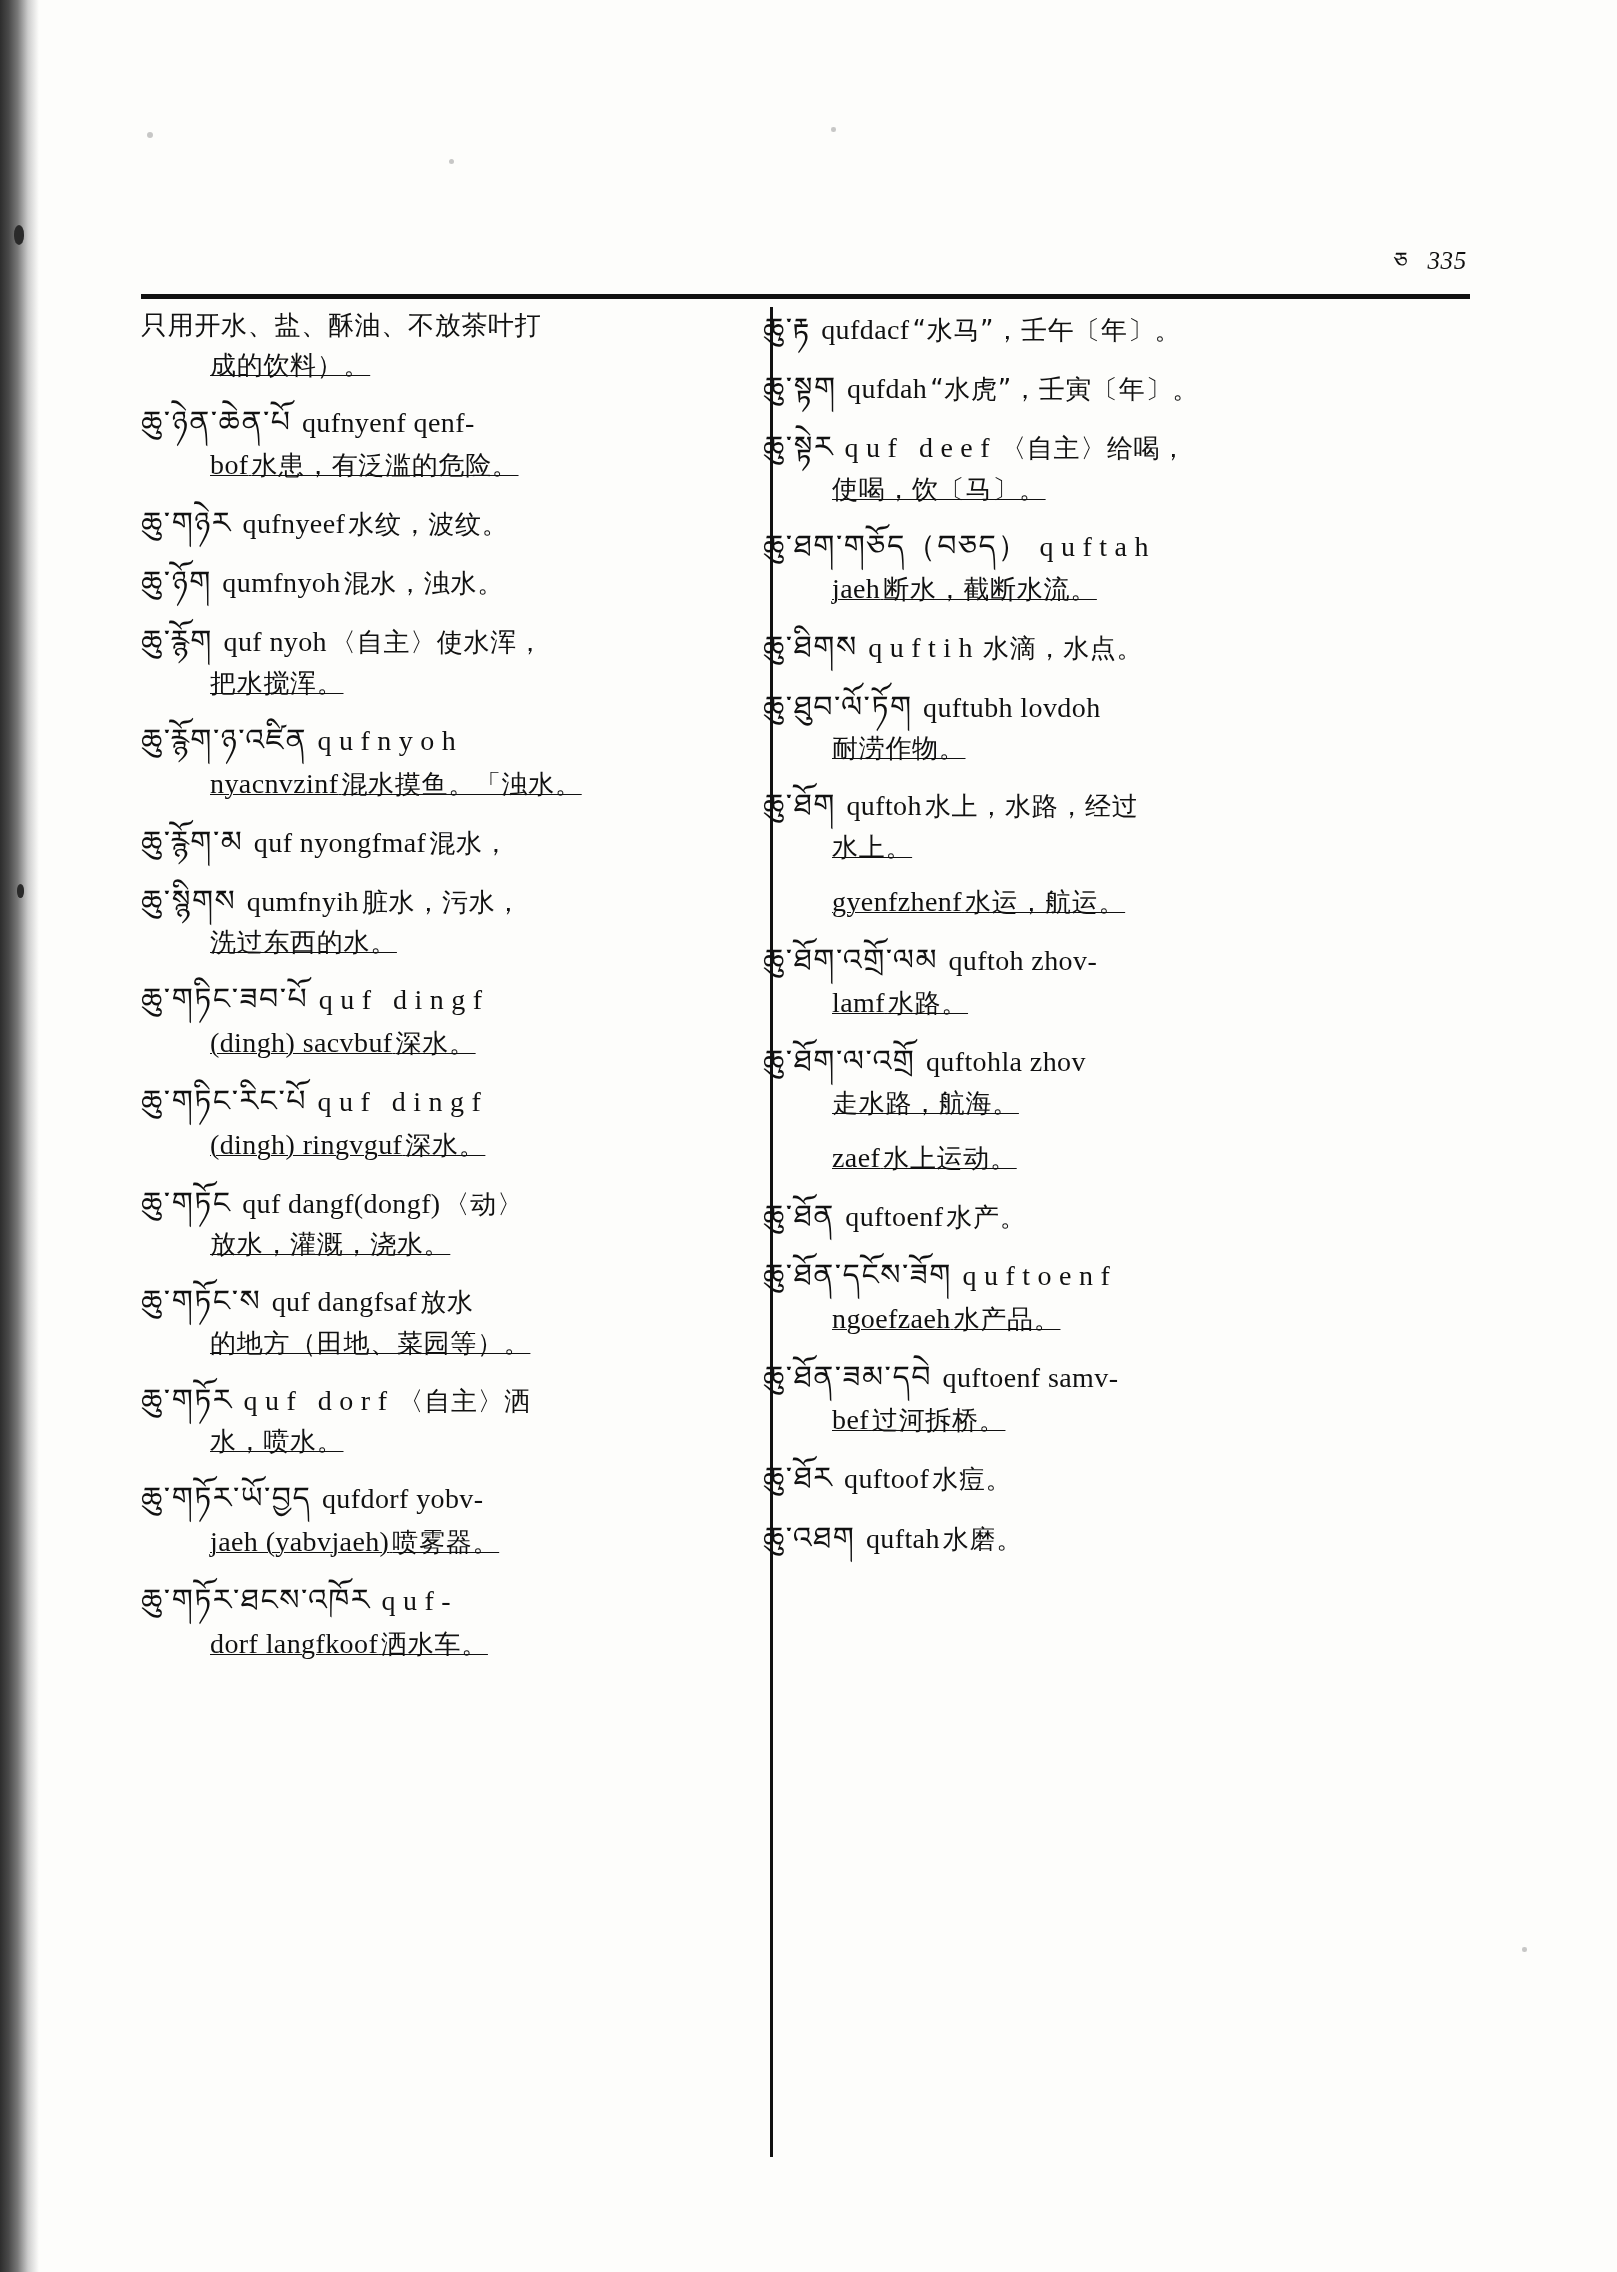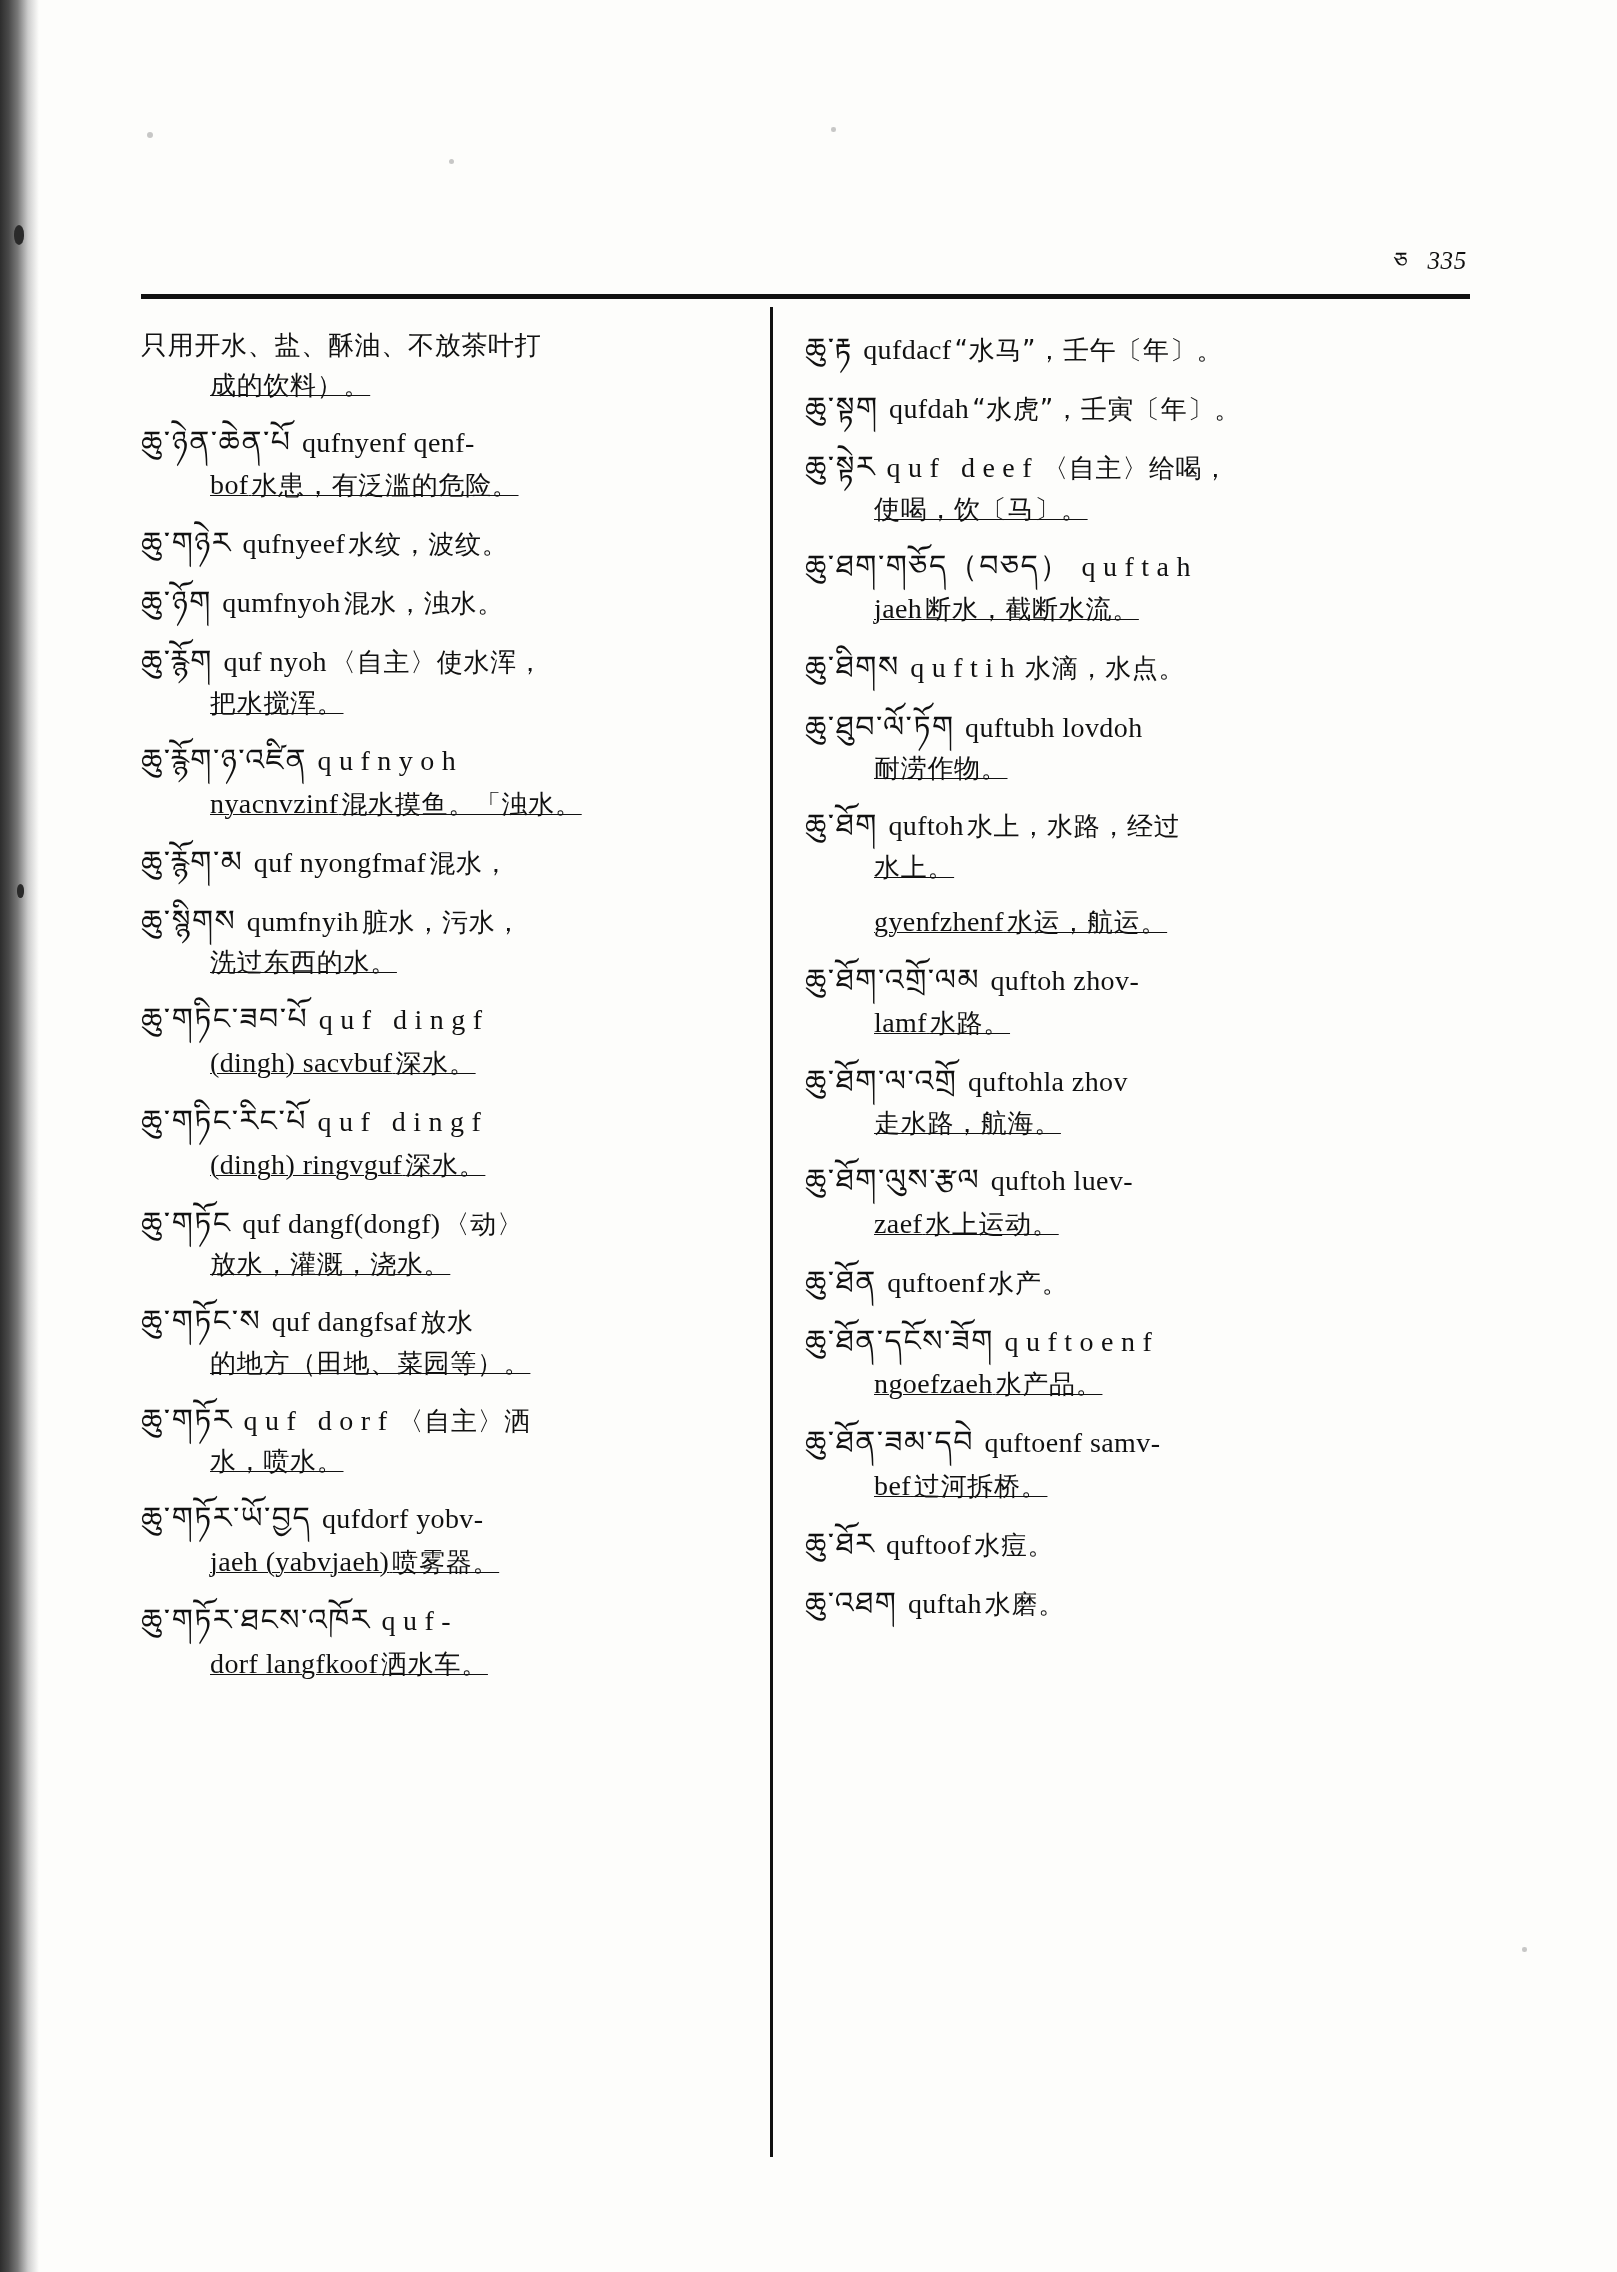"只用开水、盐、酥油、不放茶叶打" .columns { gap: 42px -> none; top: 326px -> 306px }
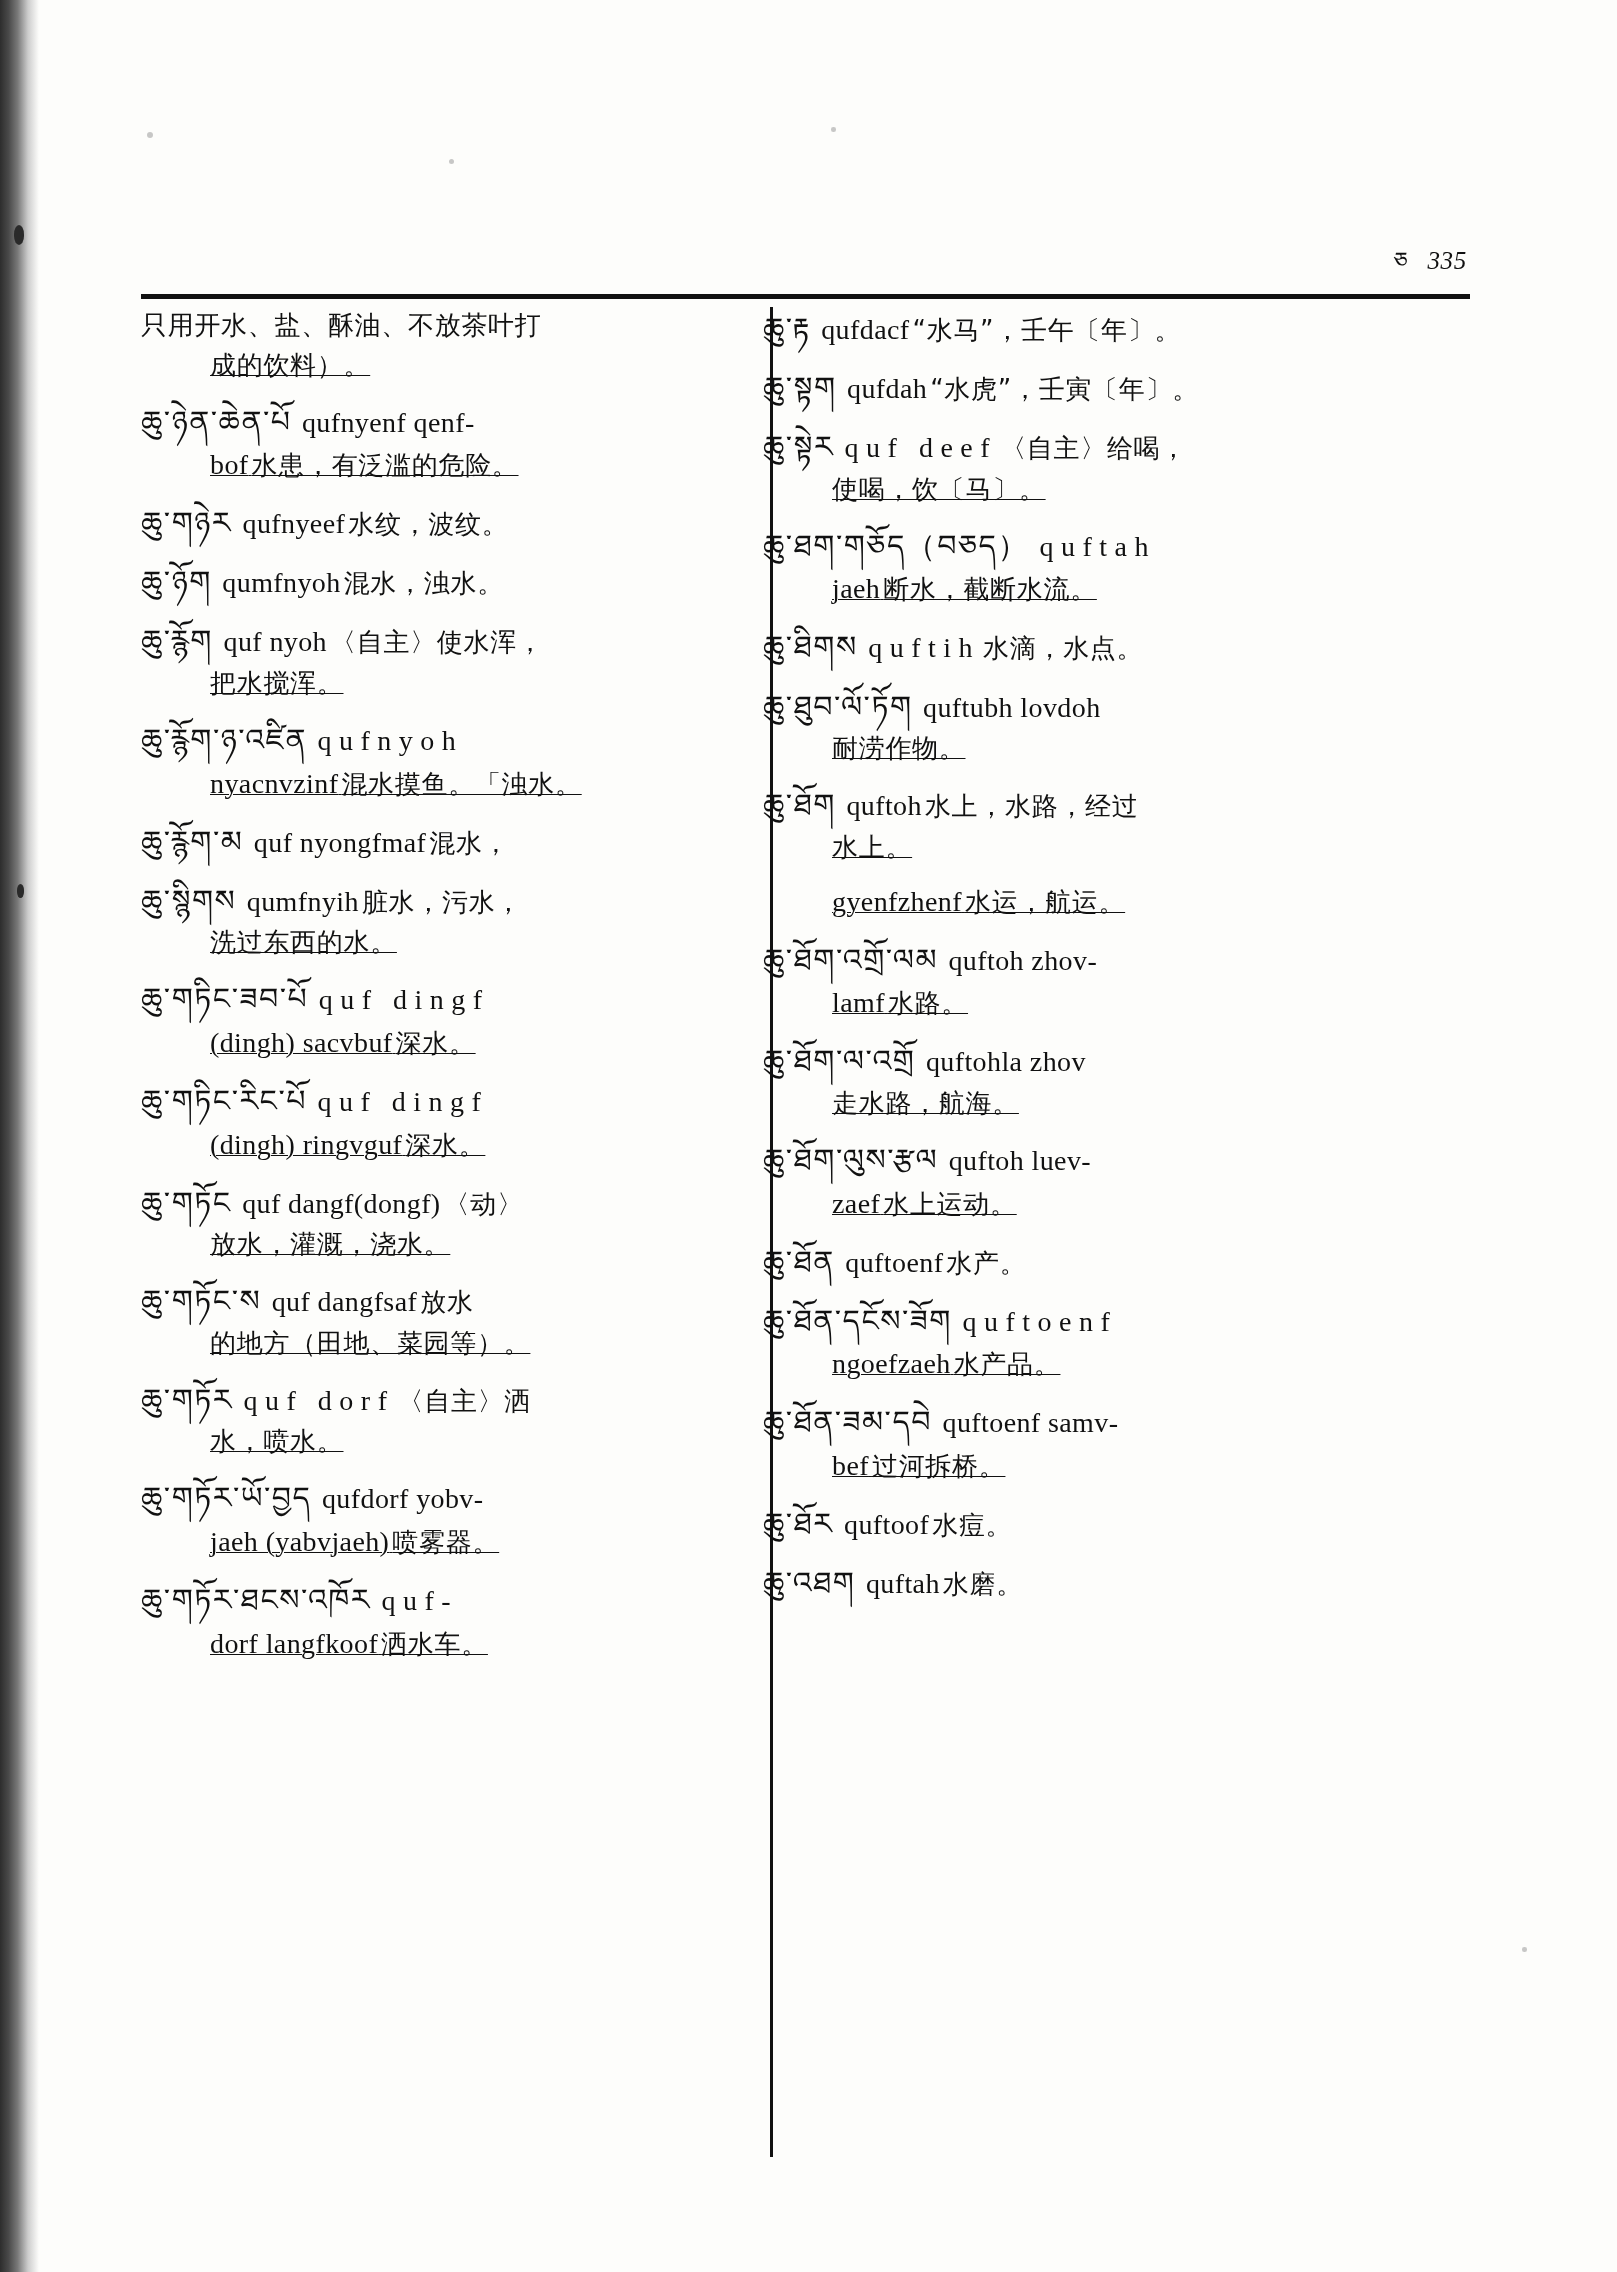"ཆུ་ཐོག་ལུས་རྩལ quftoh luev-" span.ln { html: <span><span>ཆུ་ཐོག་ལུས་རྩལ</span><span>quftoh luev-</span> </span> -> none }
